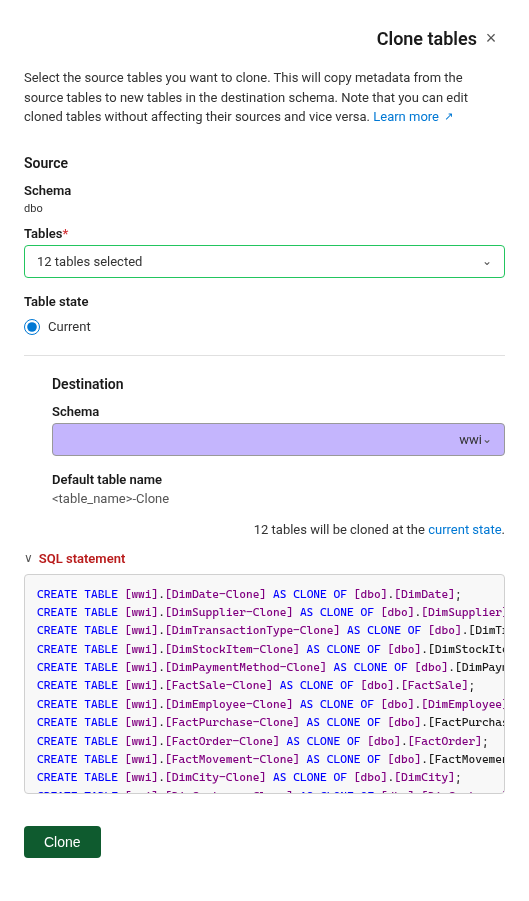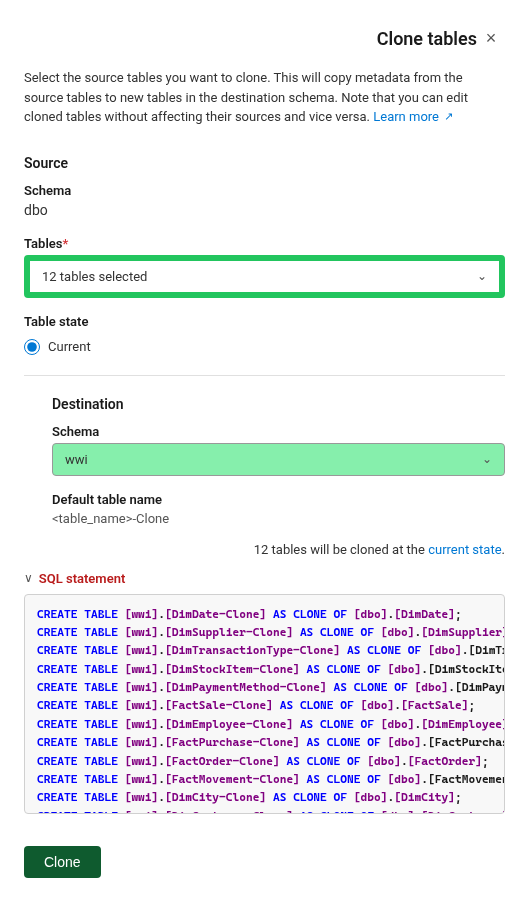"dbo" .field-value { font-size: 14px -> 11px; margin-bottom: 18px -> 11px }
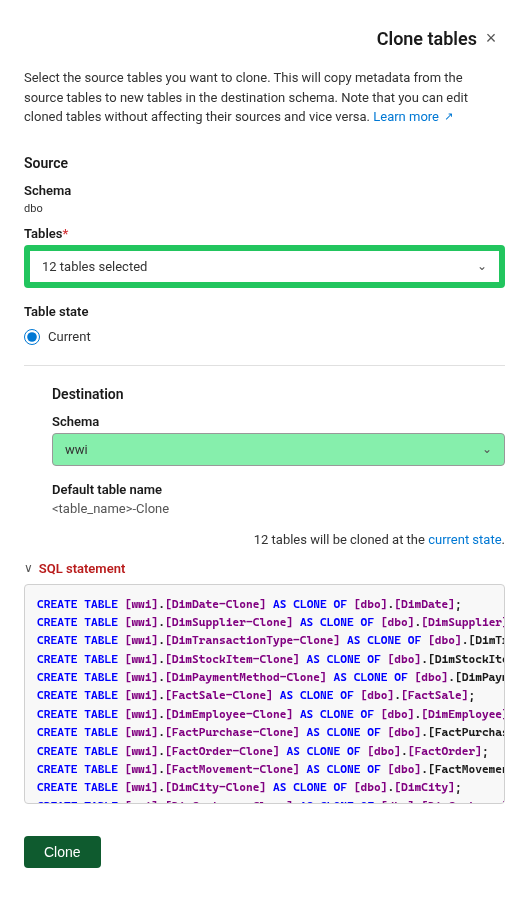"12 tables selected" .dropdown { border: 6px solid #22c55e -> 1px solid #22c55e }
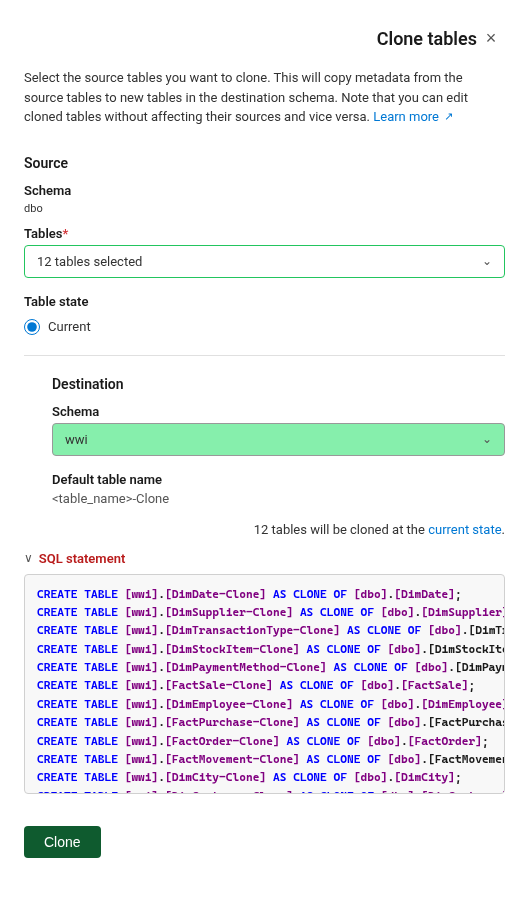"wwi" .schema-dropdown { background: #86efac -> #c4b5fd; justify-content: space-between -> flex-end }
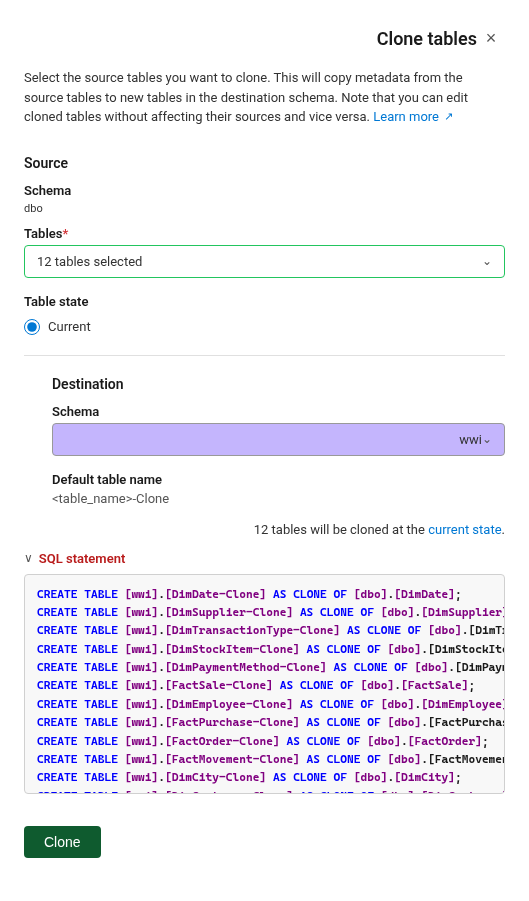"CREATE TABLE [wwi].[DimDate-Clone] AS" .sql-scroll-area { font-weight: bold -> none }
